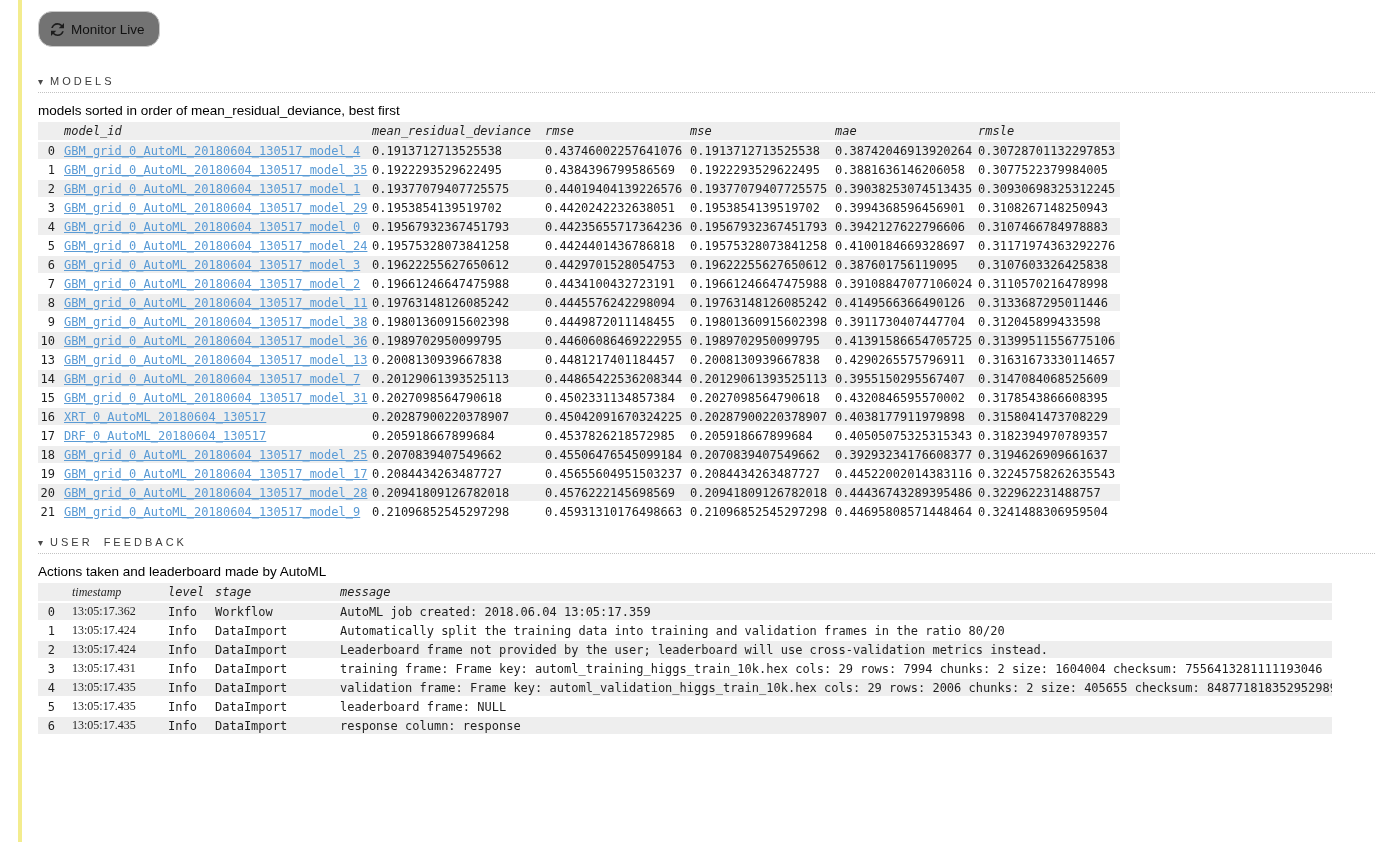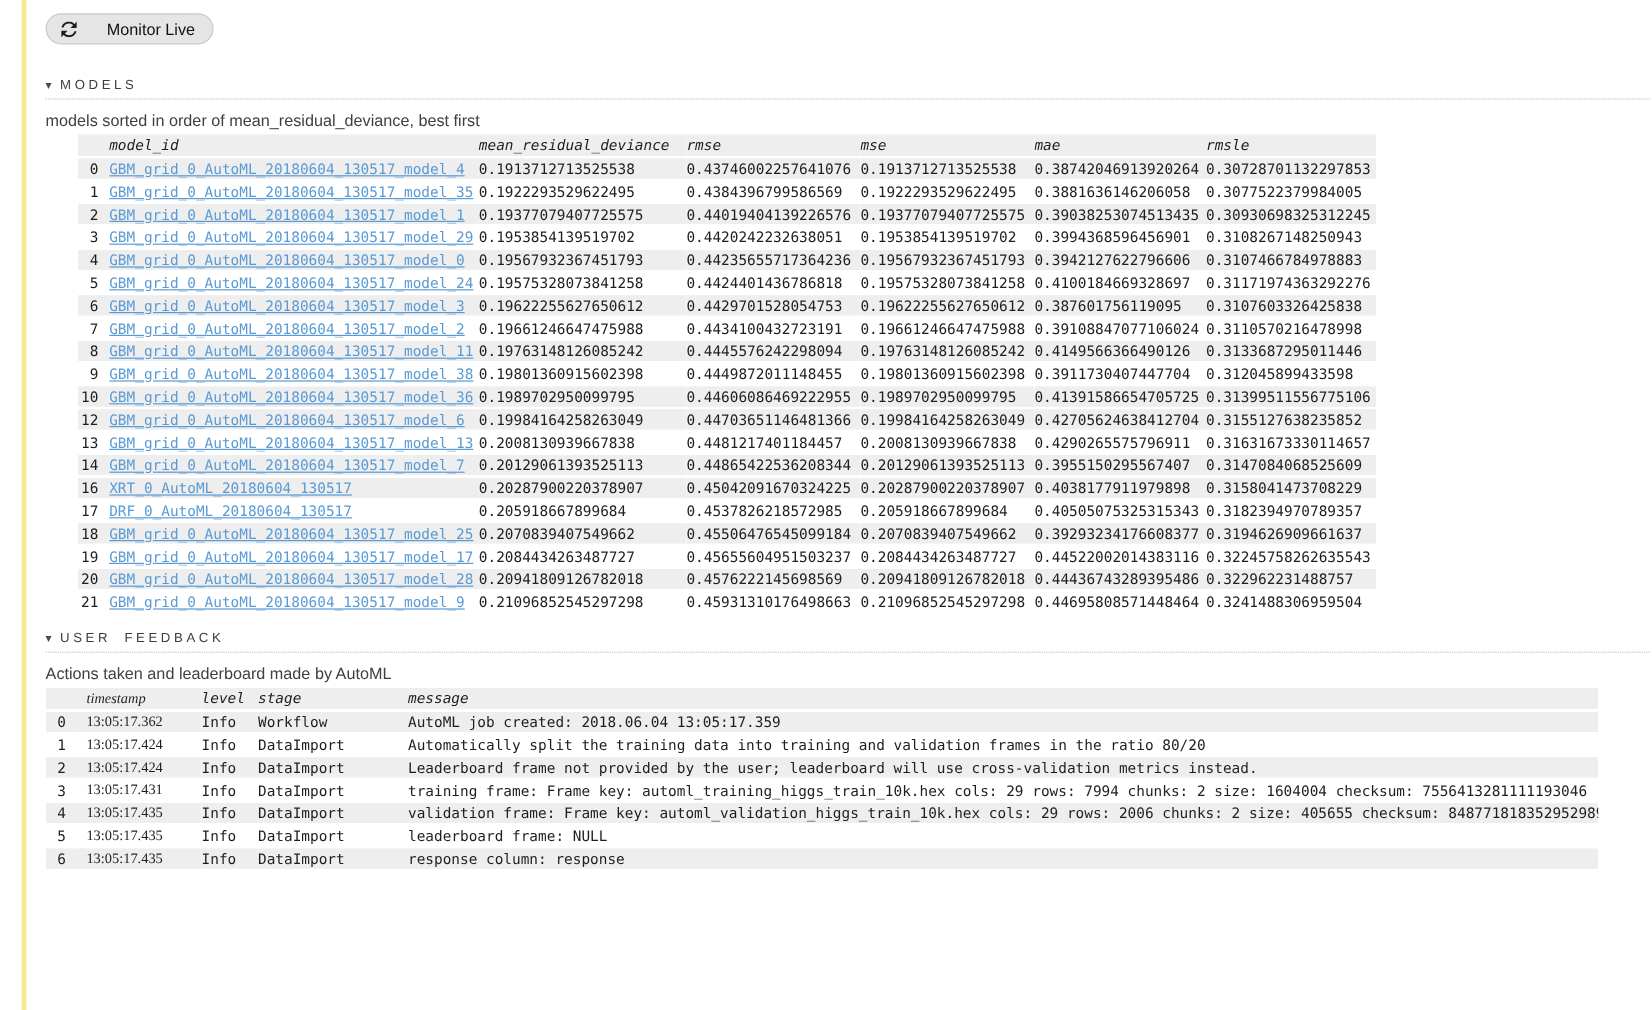"Monitor Live" .btn-monitor { background: #e5e5e5 -> #737373; gap: 25px -> 7px; height: 26px -> 36px }
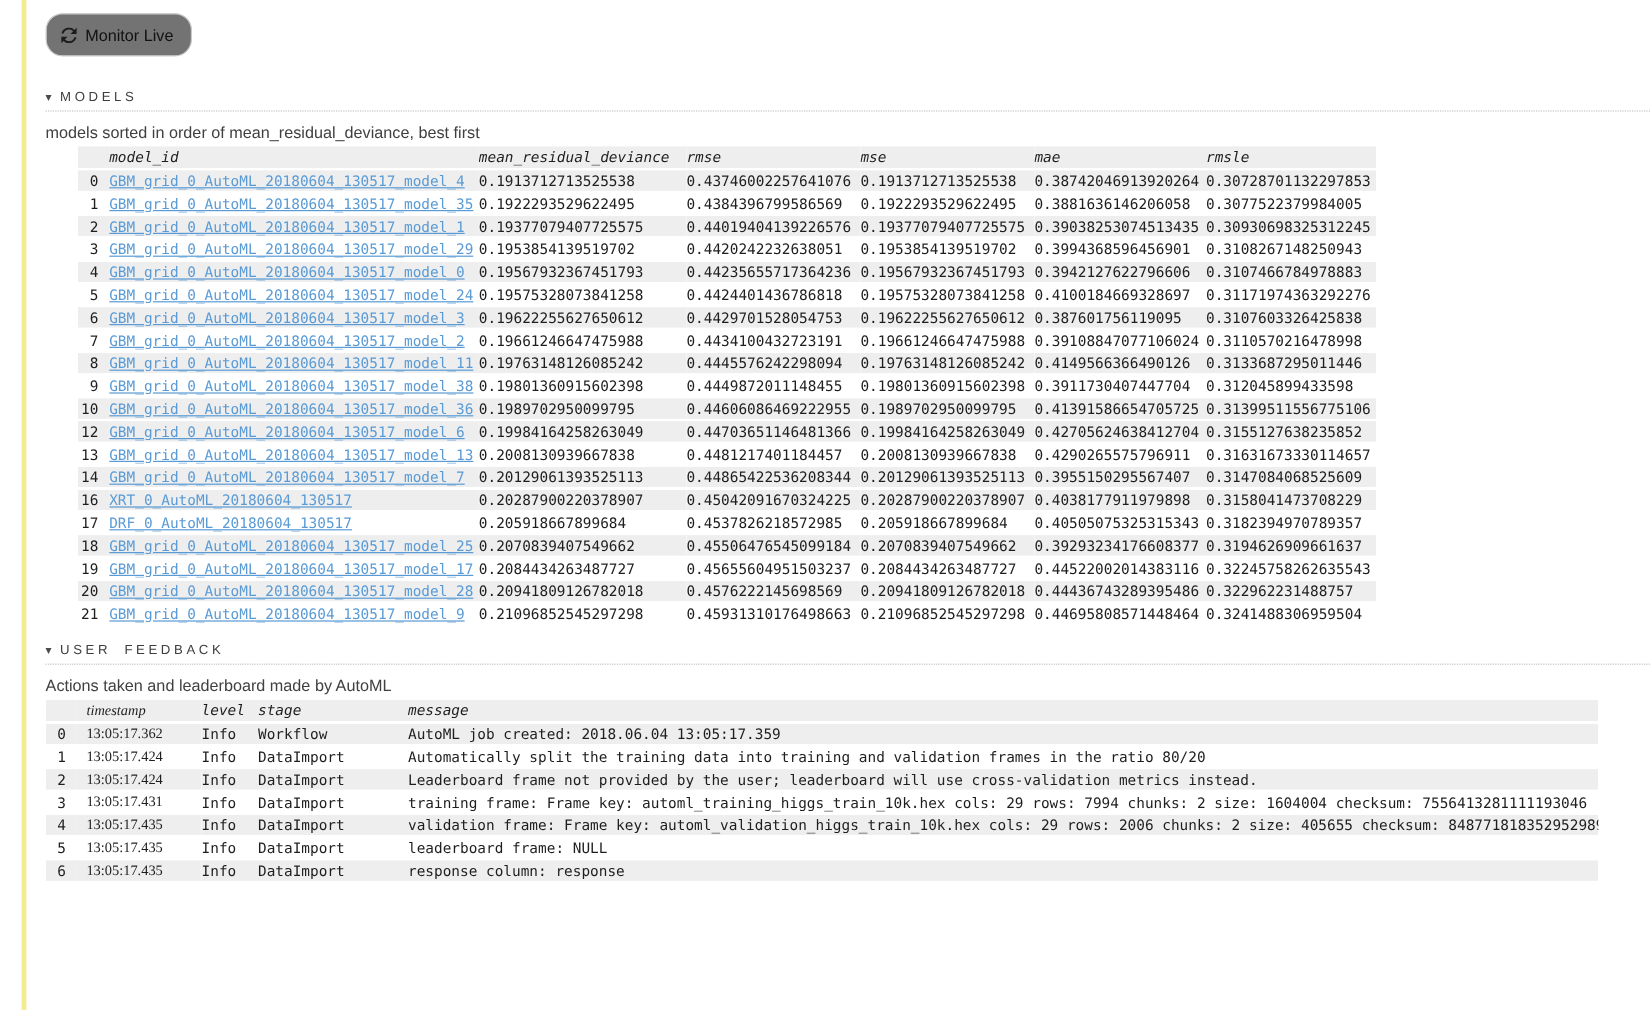"models sorted in order of" .caption { color: #404040 -> #000000 }
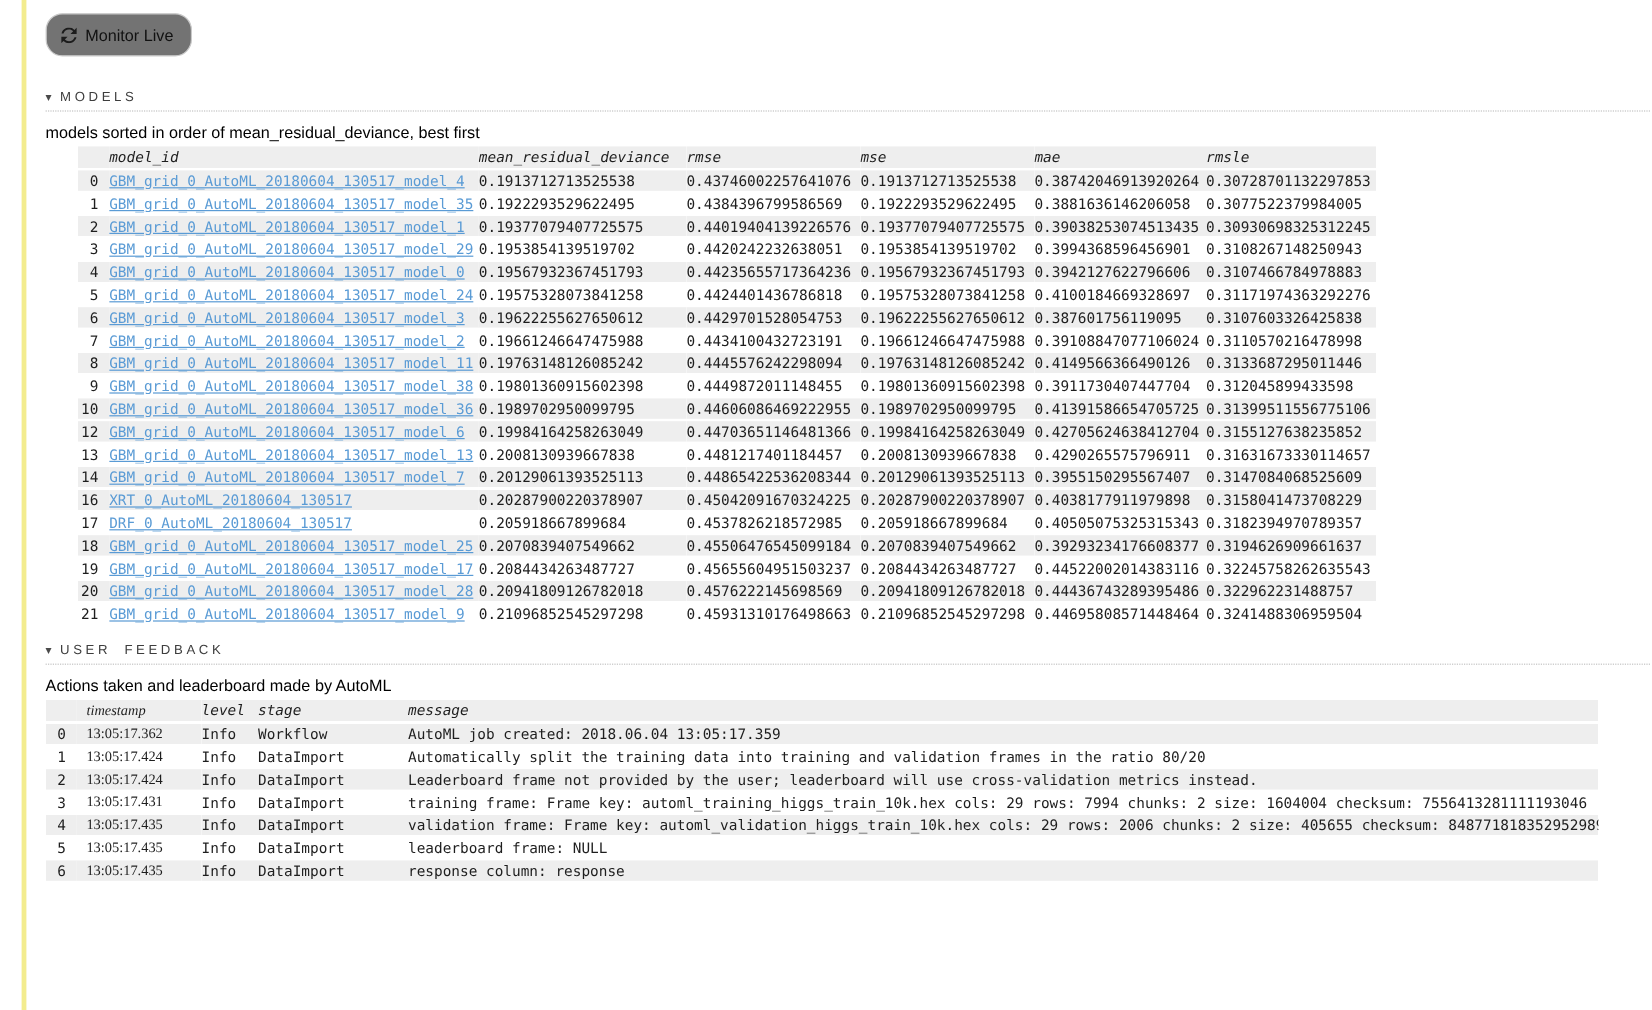"model_id" #models-table { margin-left: 27px -> none }
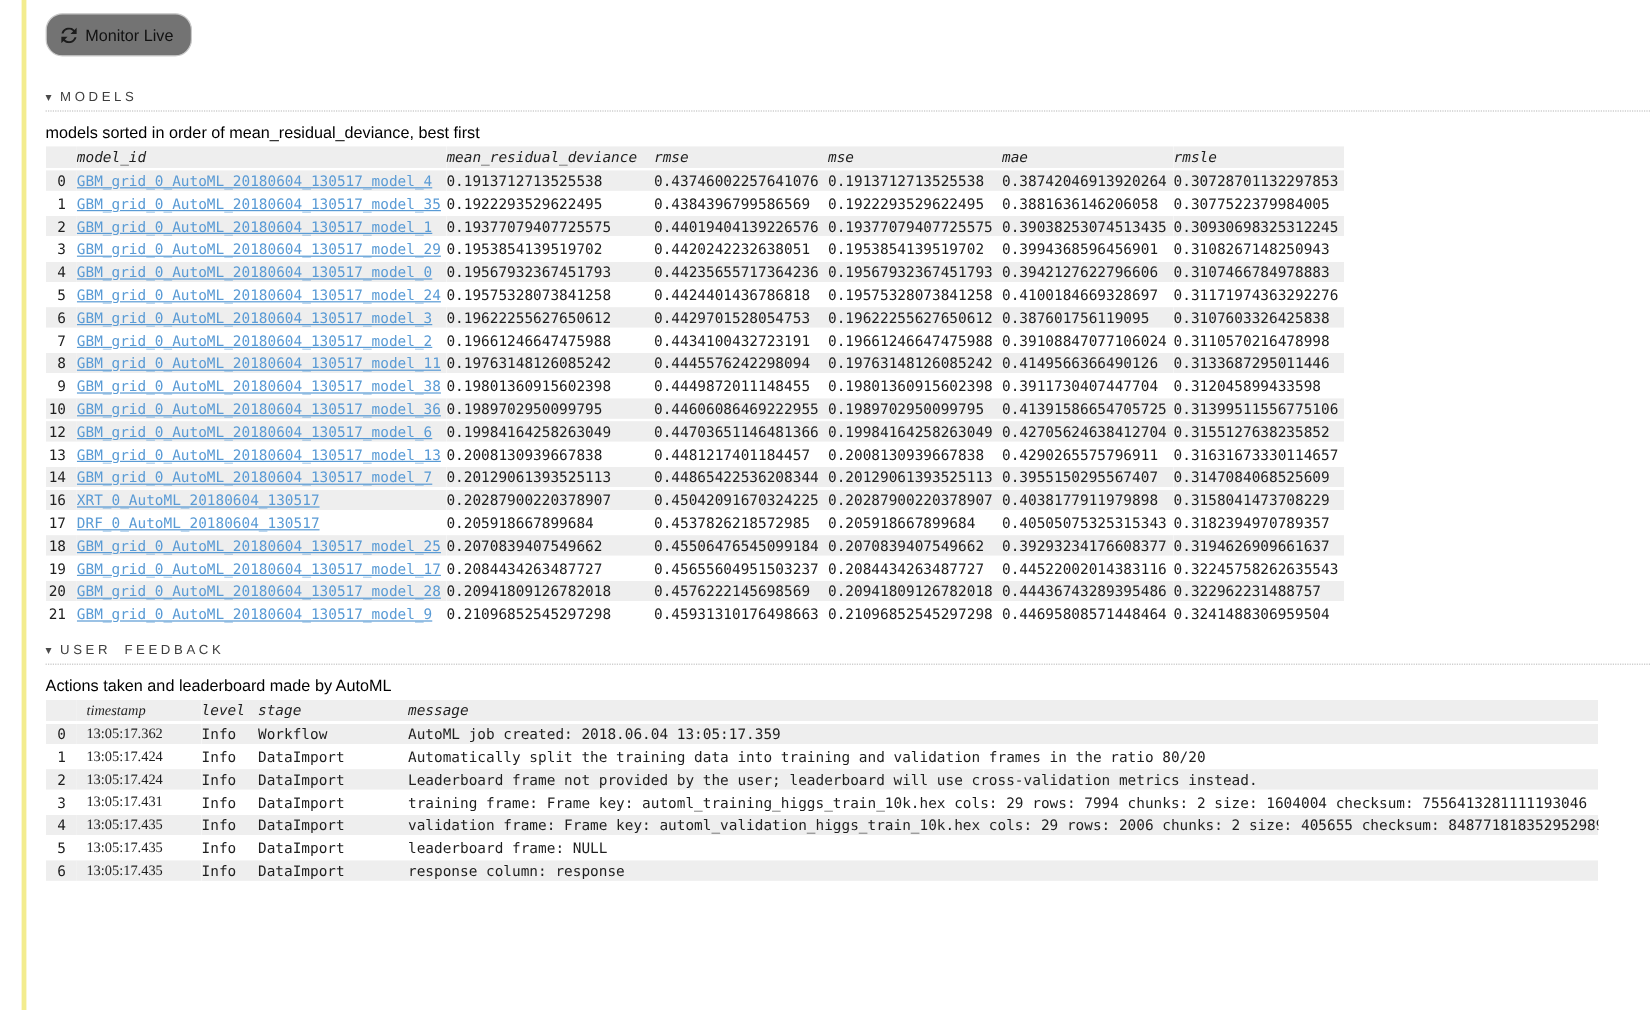"12" tr.even { html: <tr> <td>12</td> <td>GBM_grid_0_AutoML_20180604_130517_model_6</td> <td>0.19984164258263049</td> <td>0.44703651146481366</td> <td>0.19984164258263049</td> <td>0.42705624638412704</td> <td>0.3155127638235852</td> </tr> -> none }
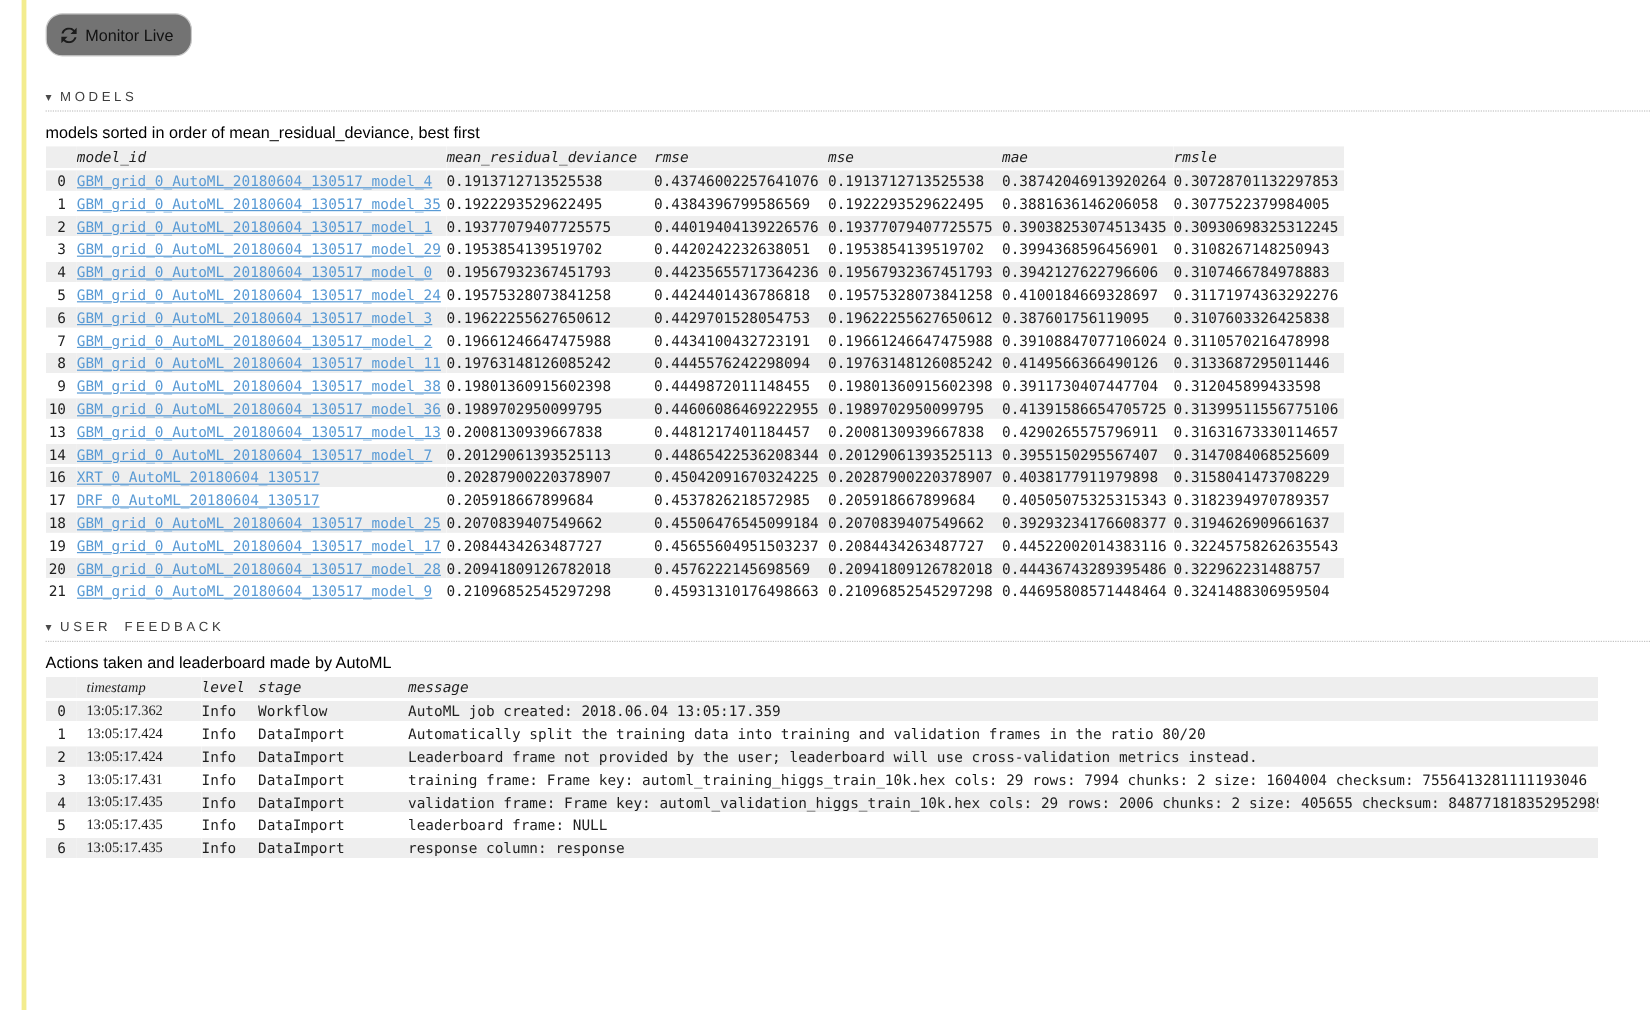"15" tr.odd { html: none -> <tr> <td>15</td> <td>GBM_grid_0_AutoML_20180604_130517_model_31</td> <td>0.2027098564790618</td> <td>0.4502331134857384</td> <td>0.2027098564790618</td> <td>0.4320846595570002</td> <td>0.3178543866608395</td> </tr> }
